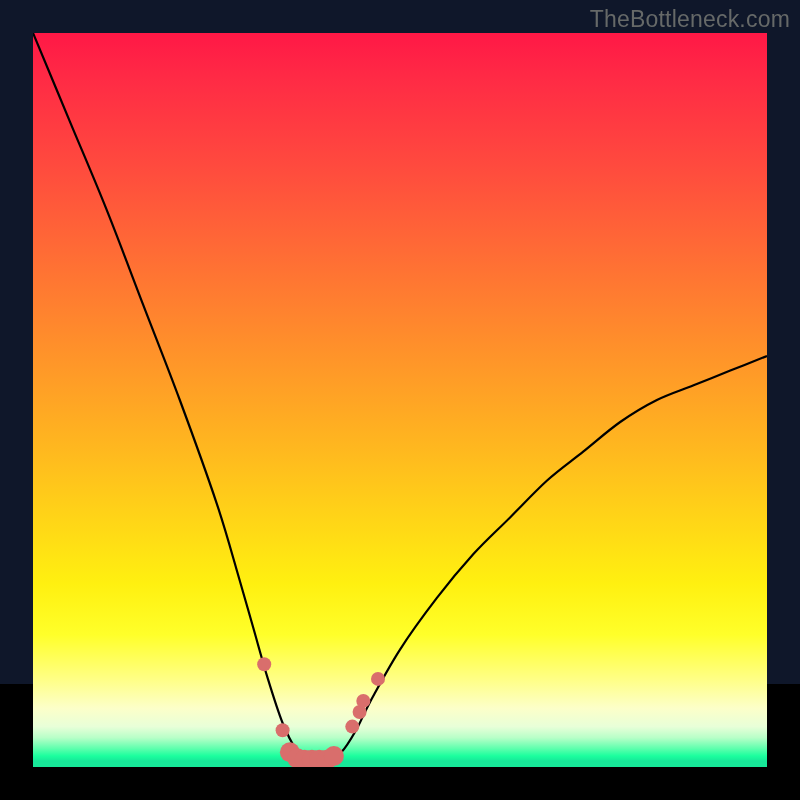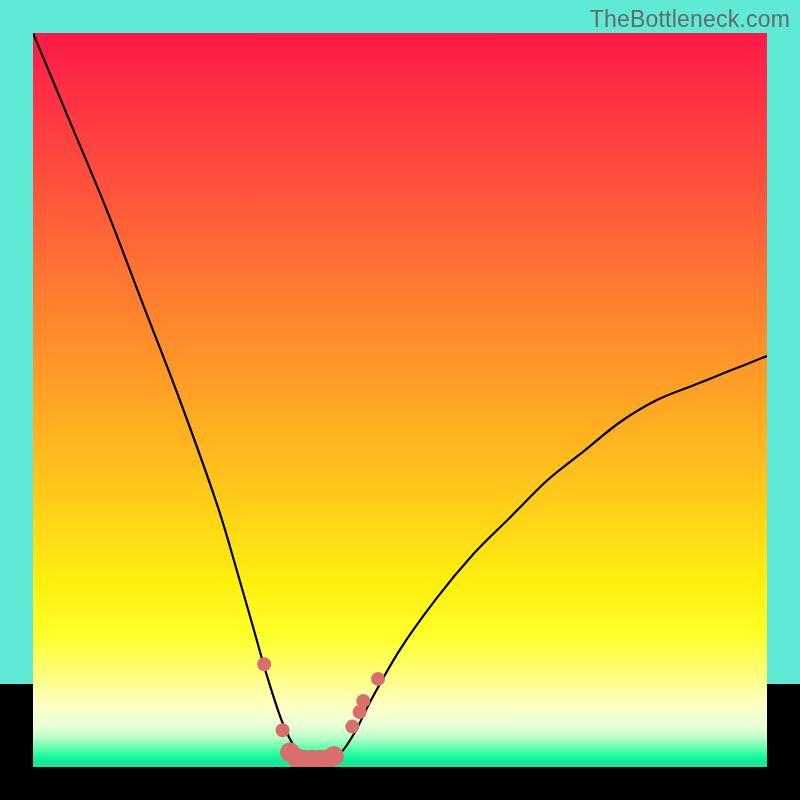"TheBottleneck.com" .frame { background: #5eead4 -> #0f172a }
